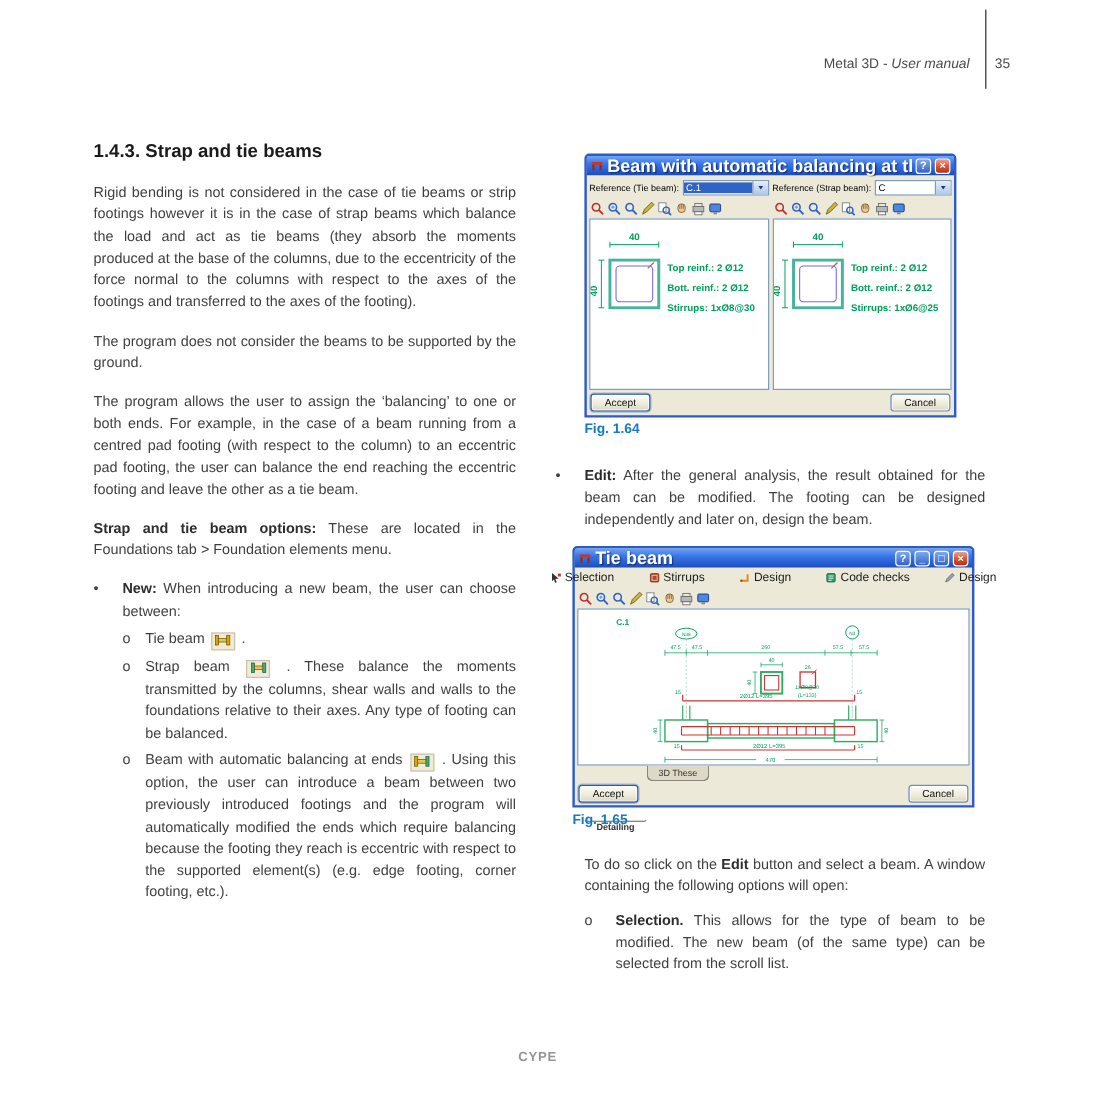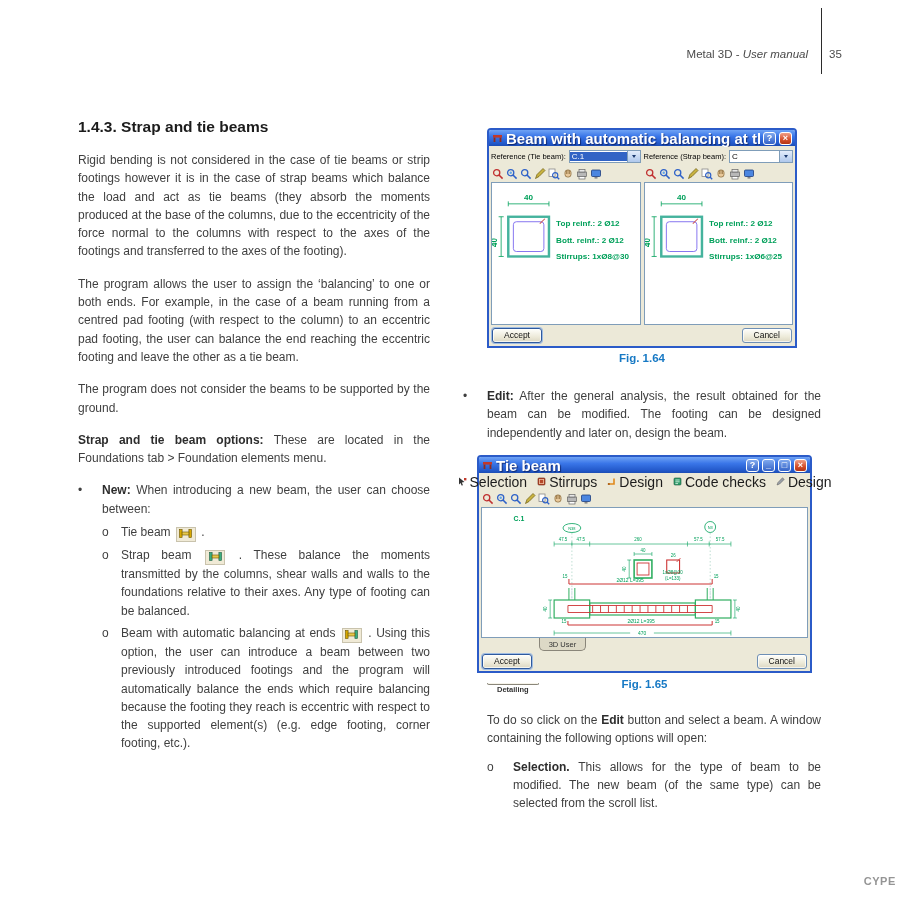"The program allows the user" p { order: before "The program does not consider" -> after "The program does not consider" }
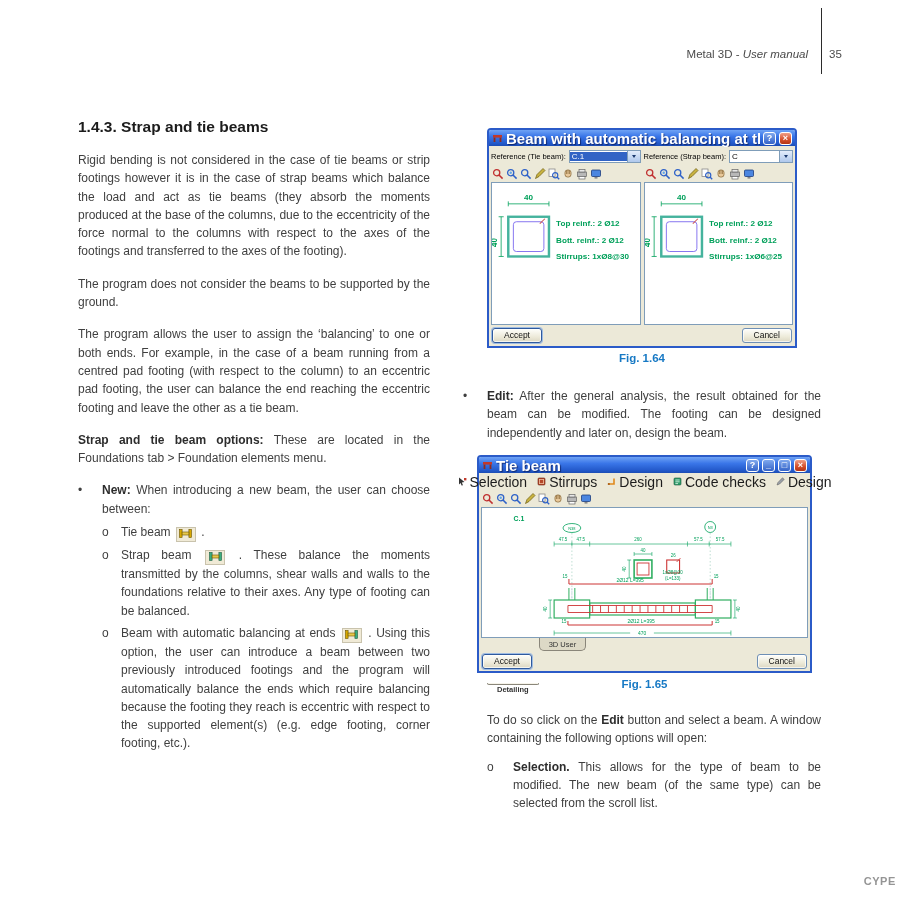"Fig. 1.64" .fig-caption { text-align: center -> left }
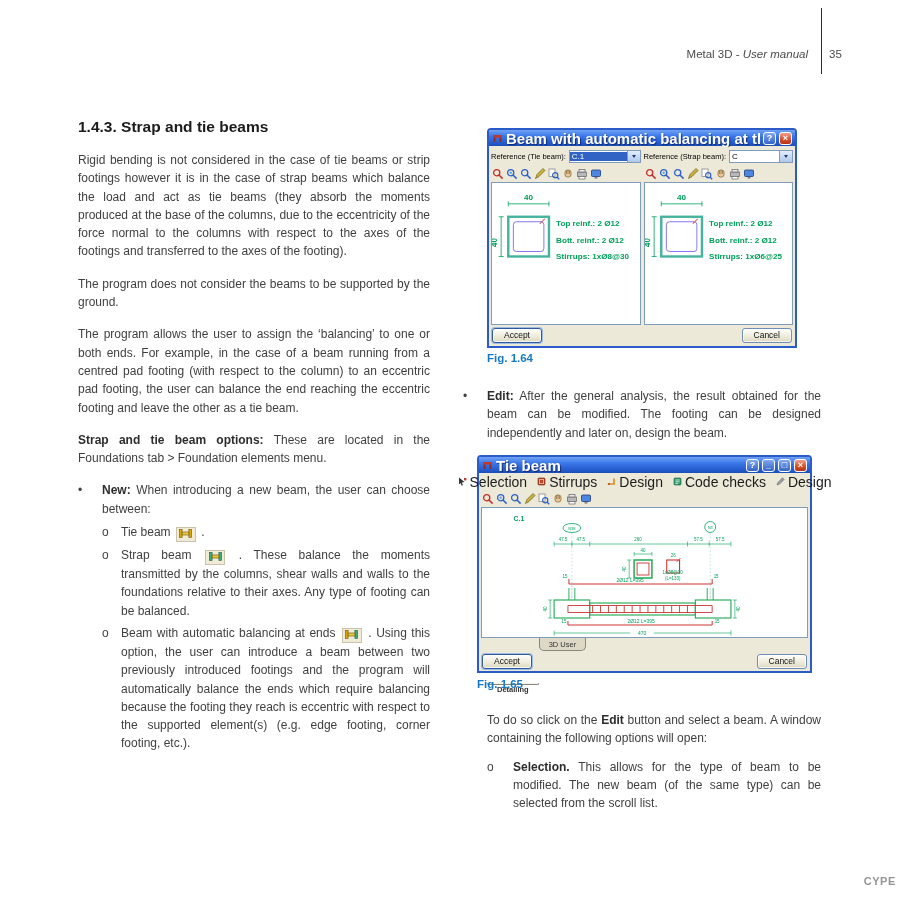"Selection" .d2-menubar { font-size: 14px -> 10px; gap: 10px -> 29px }
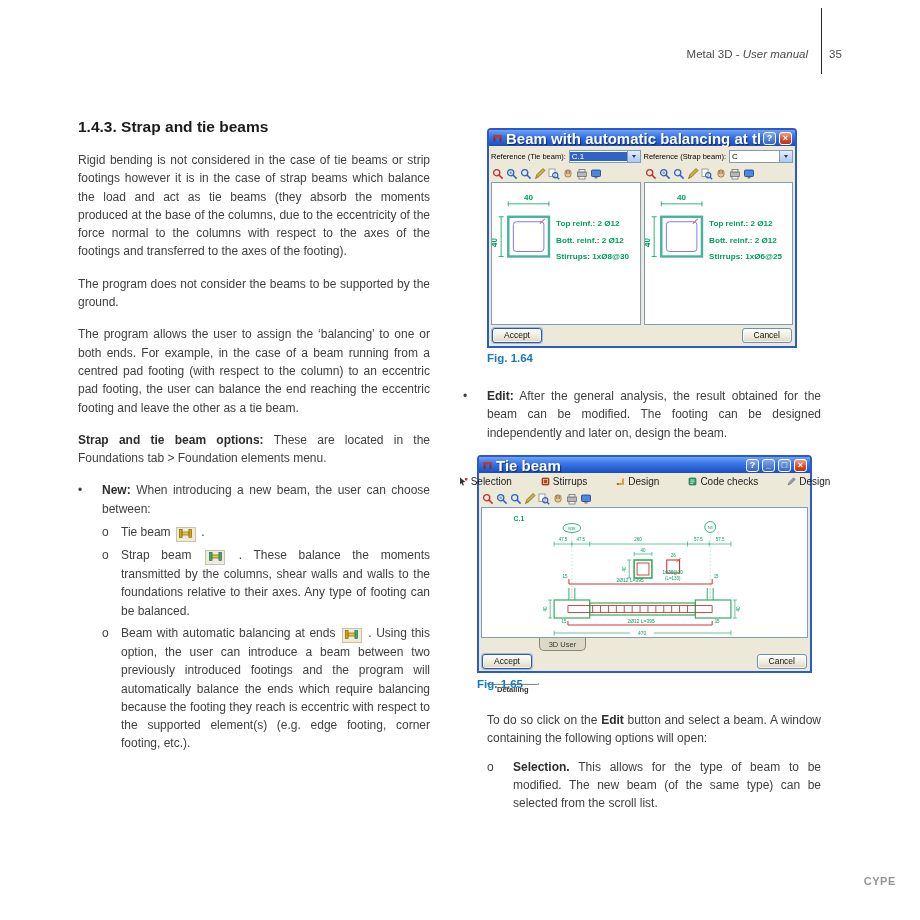". Using this option, the" span { text: balance -> modified }
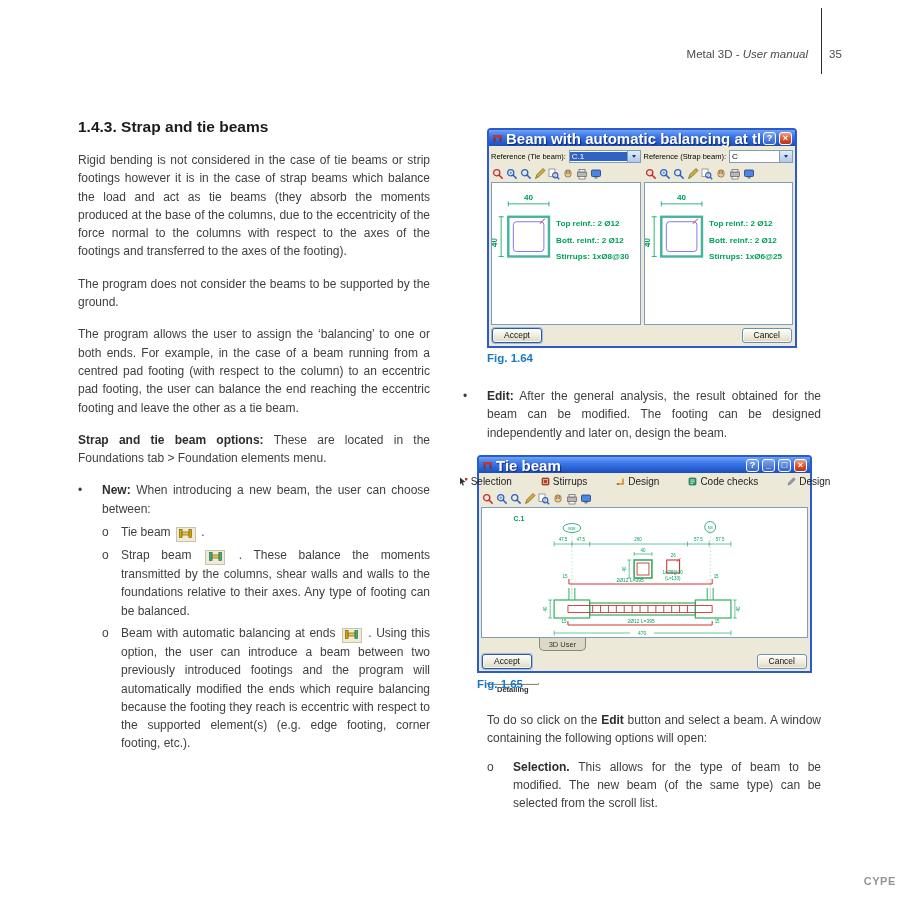"3D User" span.tab { text: User -> These }
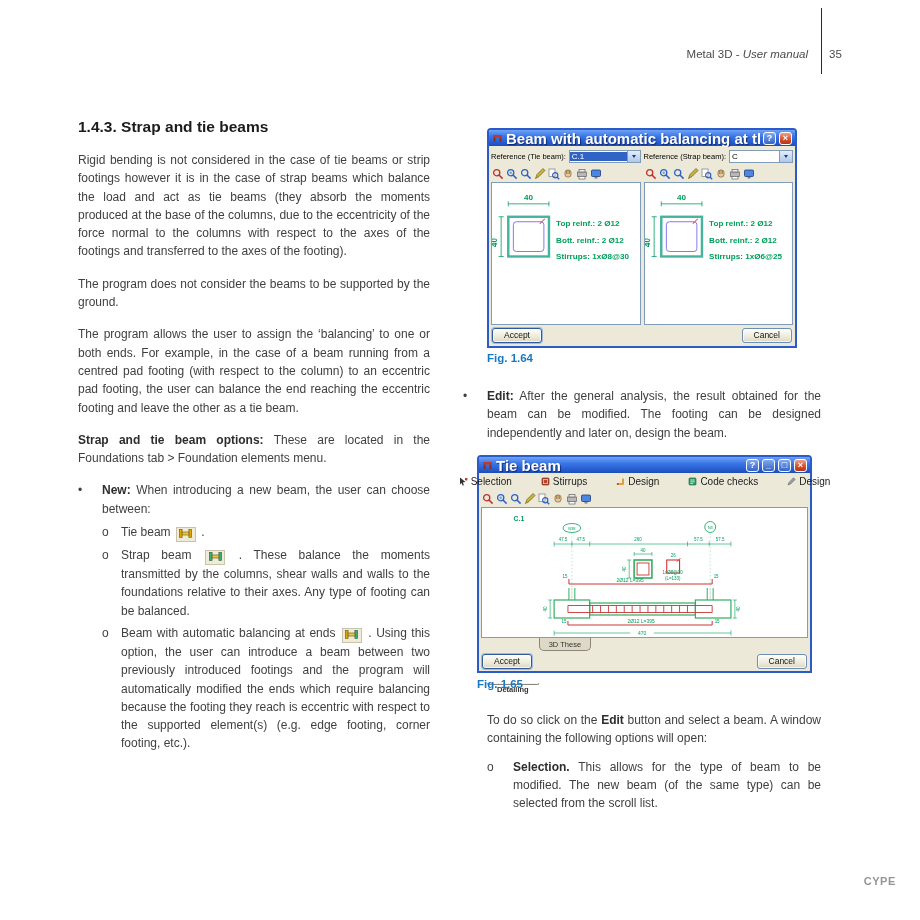"CYPE" .footer { text-align: right -> center }
